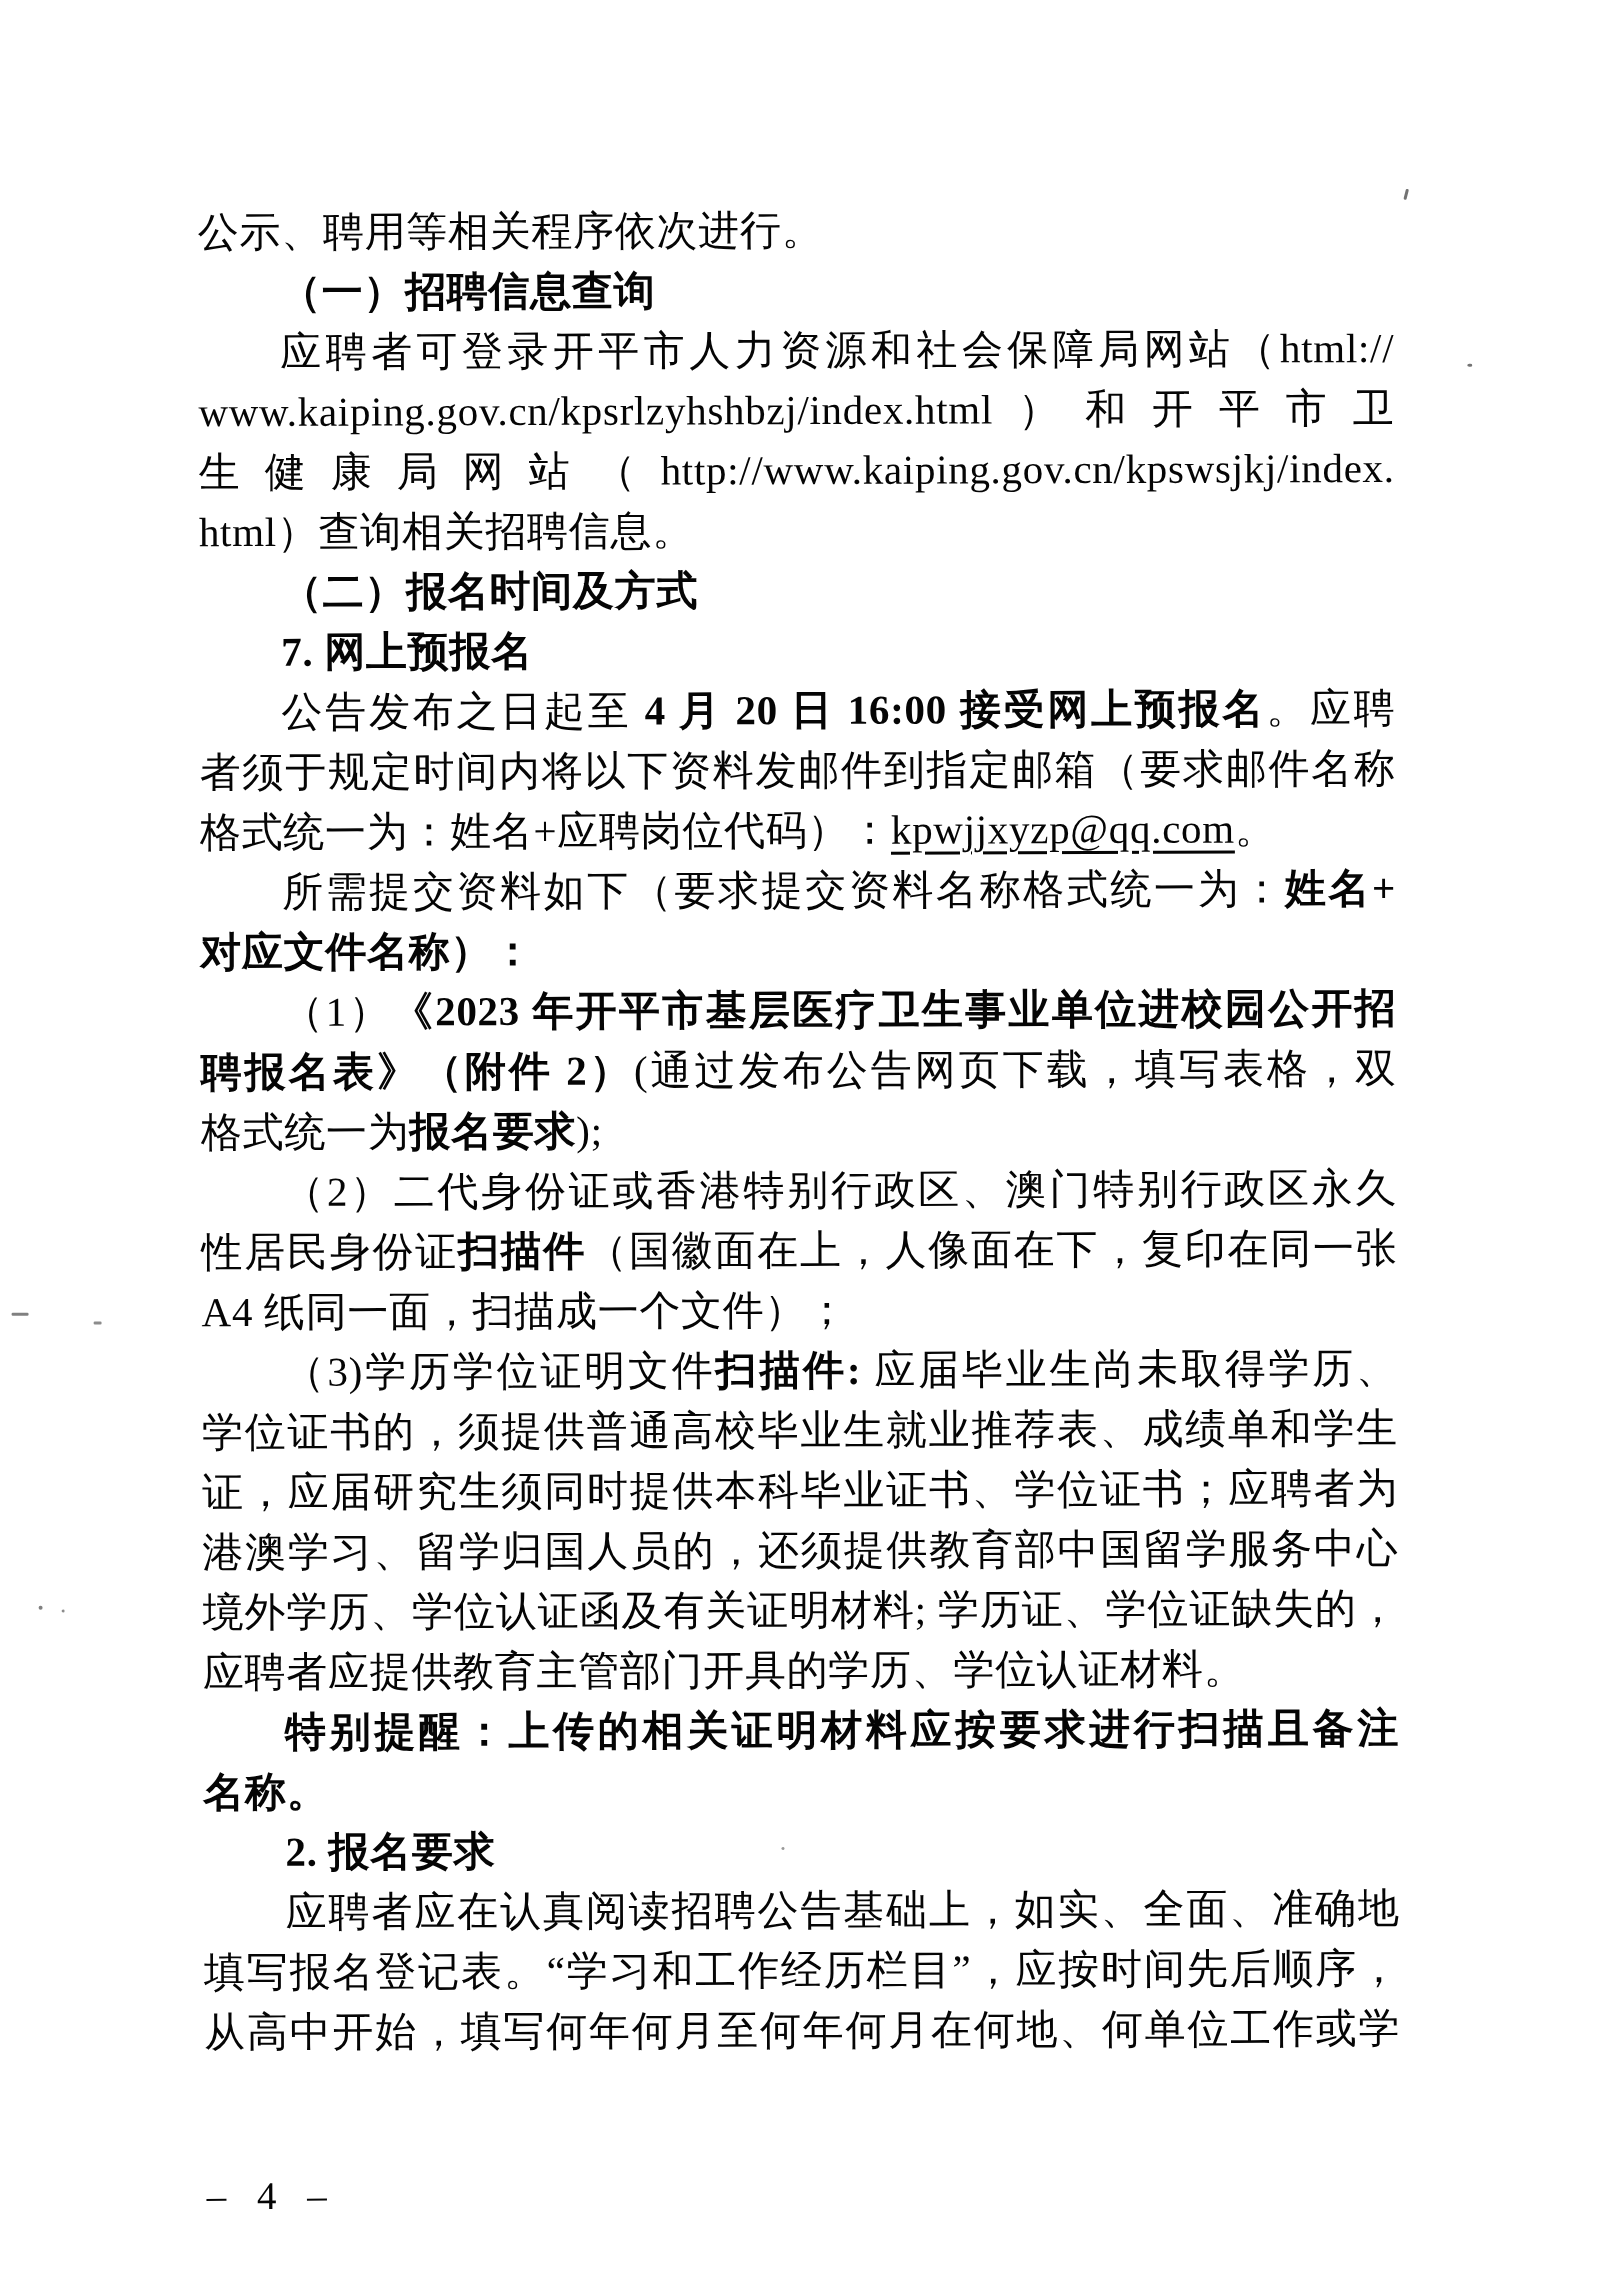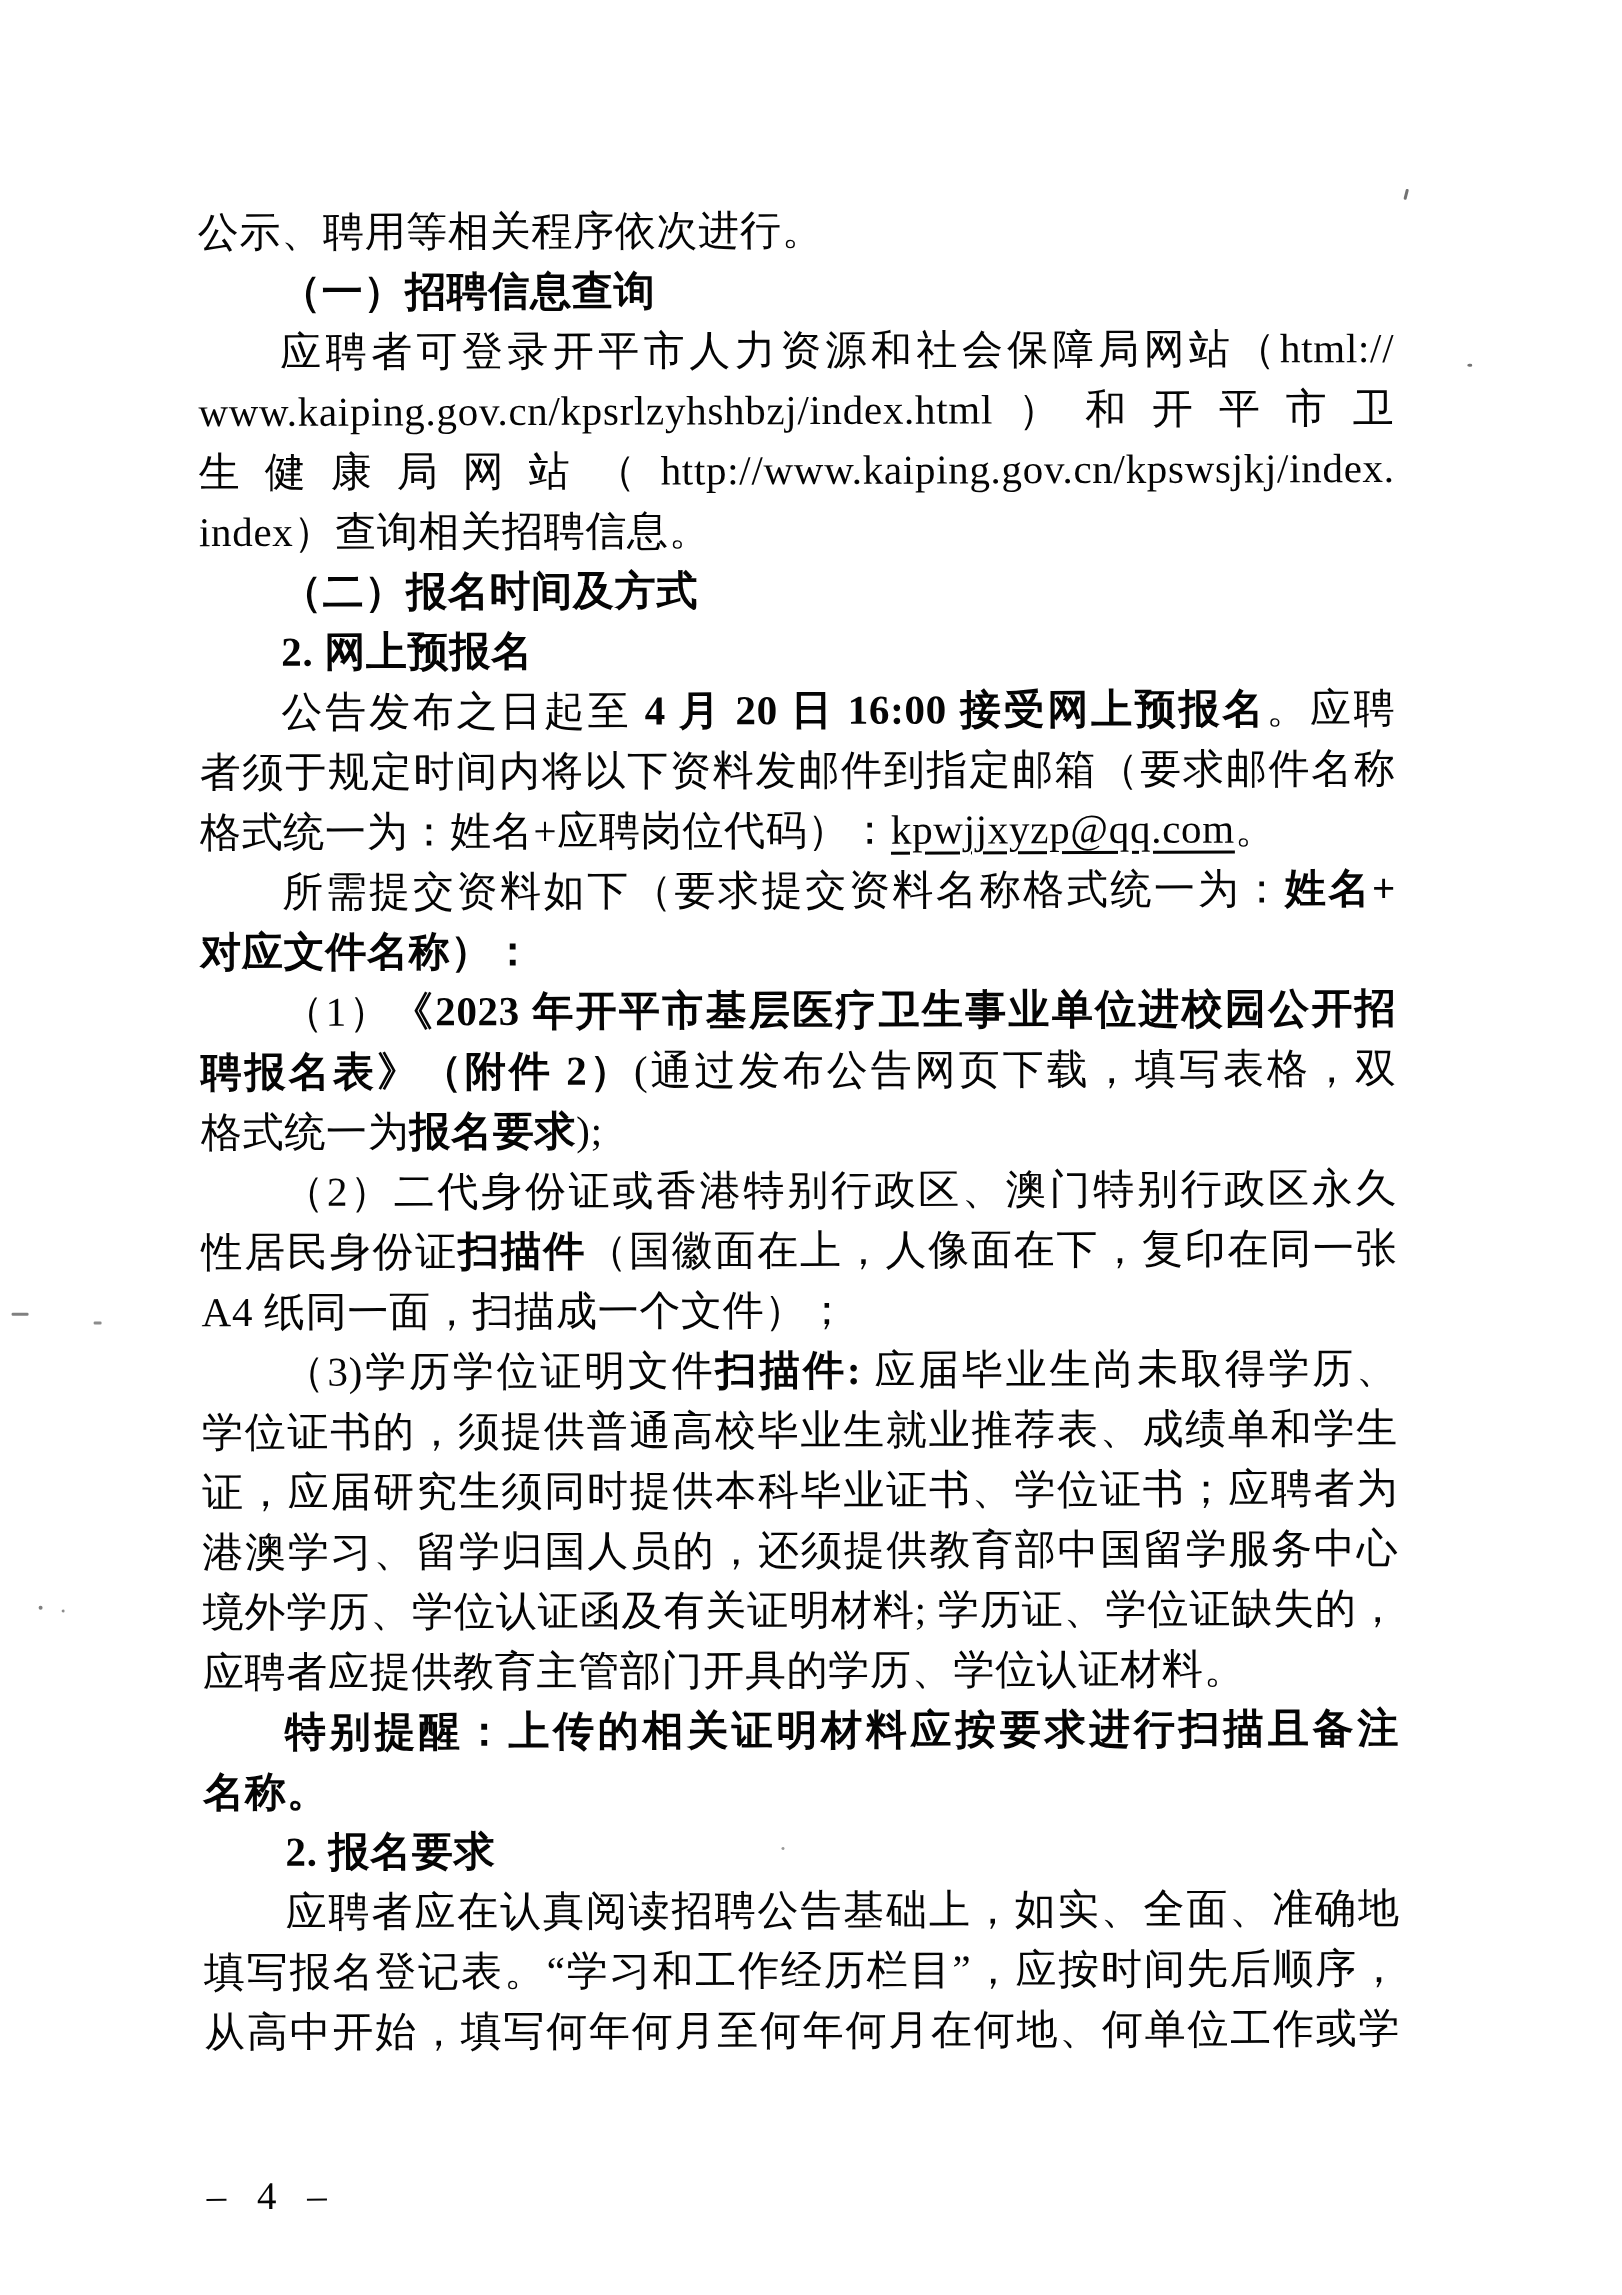"index" span.seg { text: index -> html }
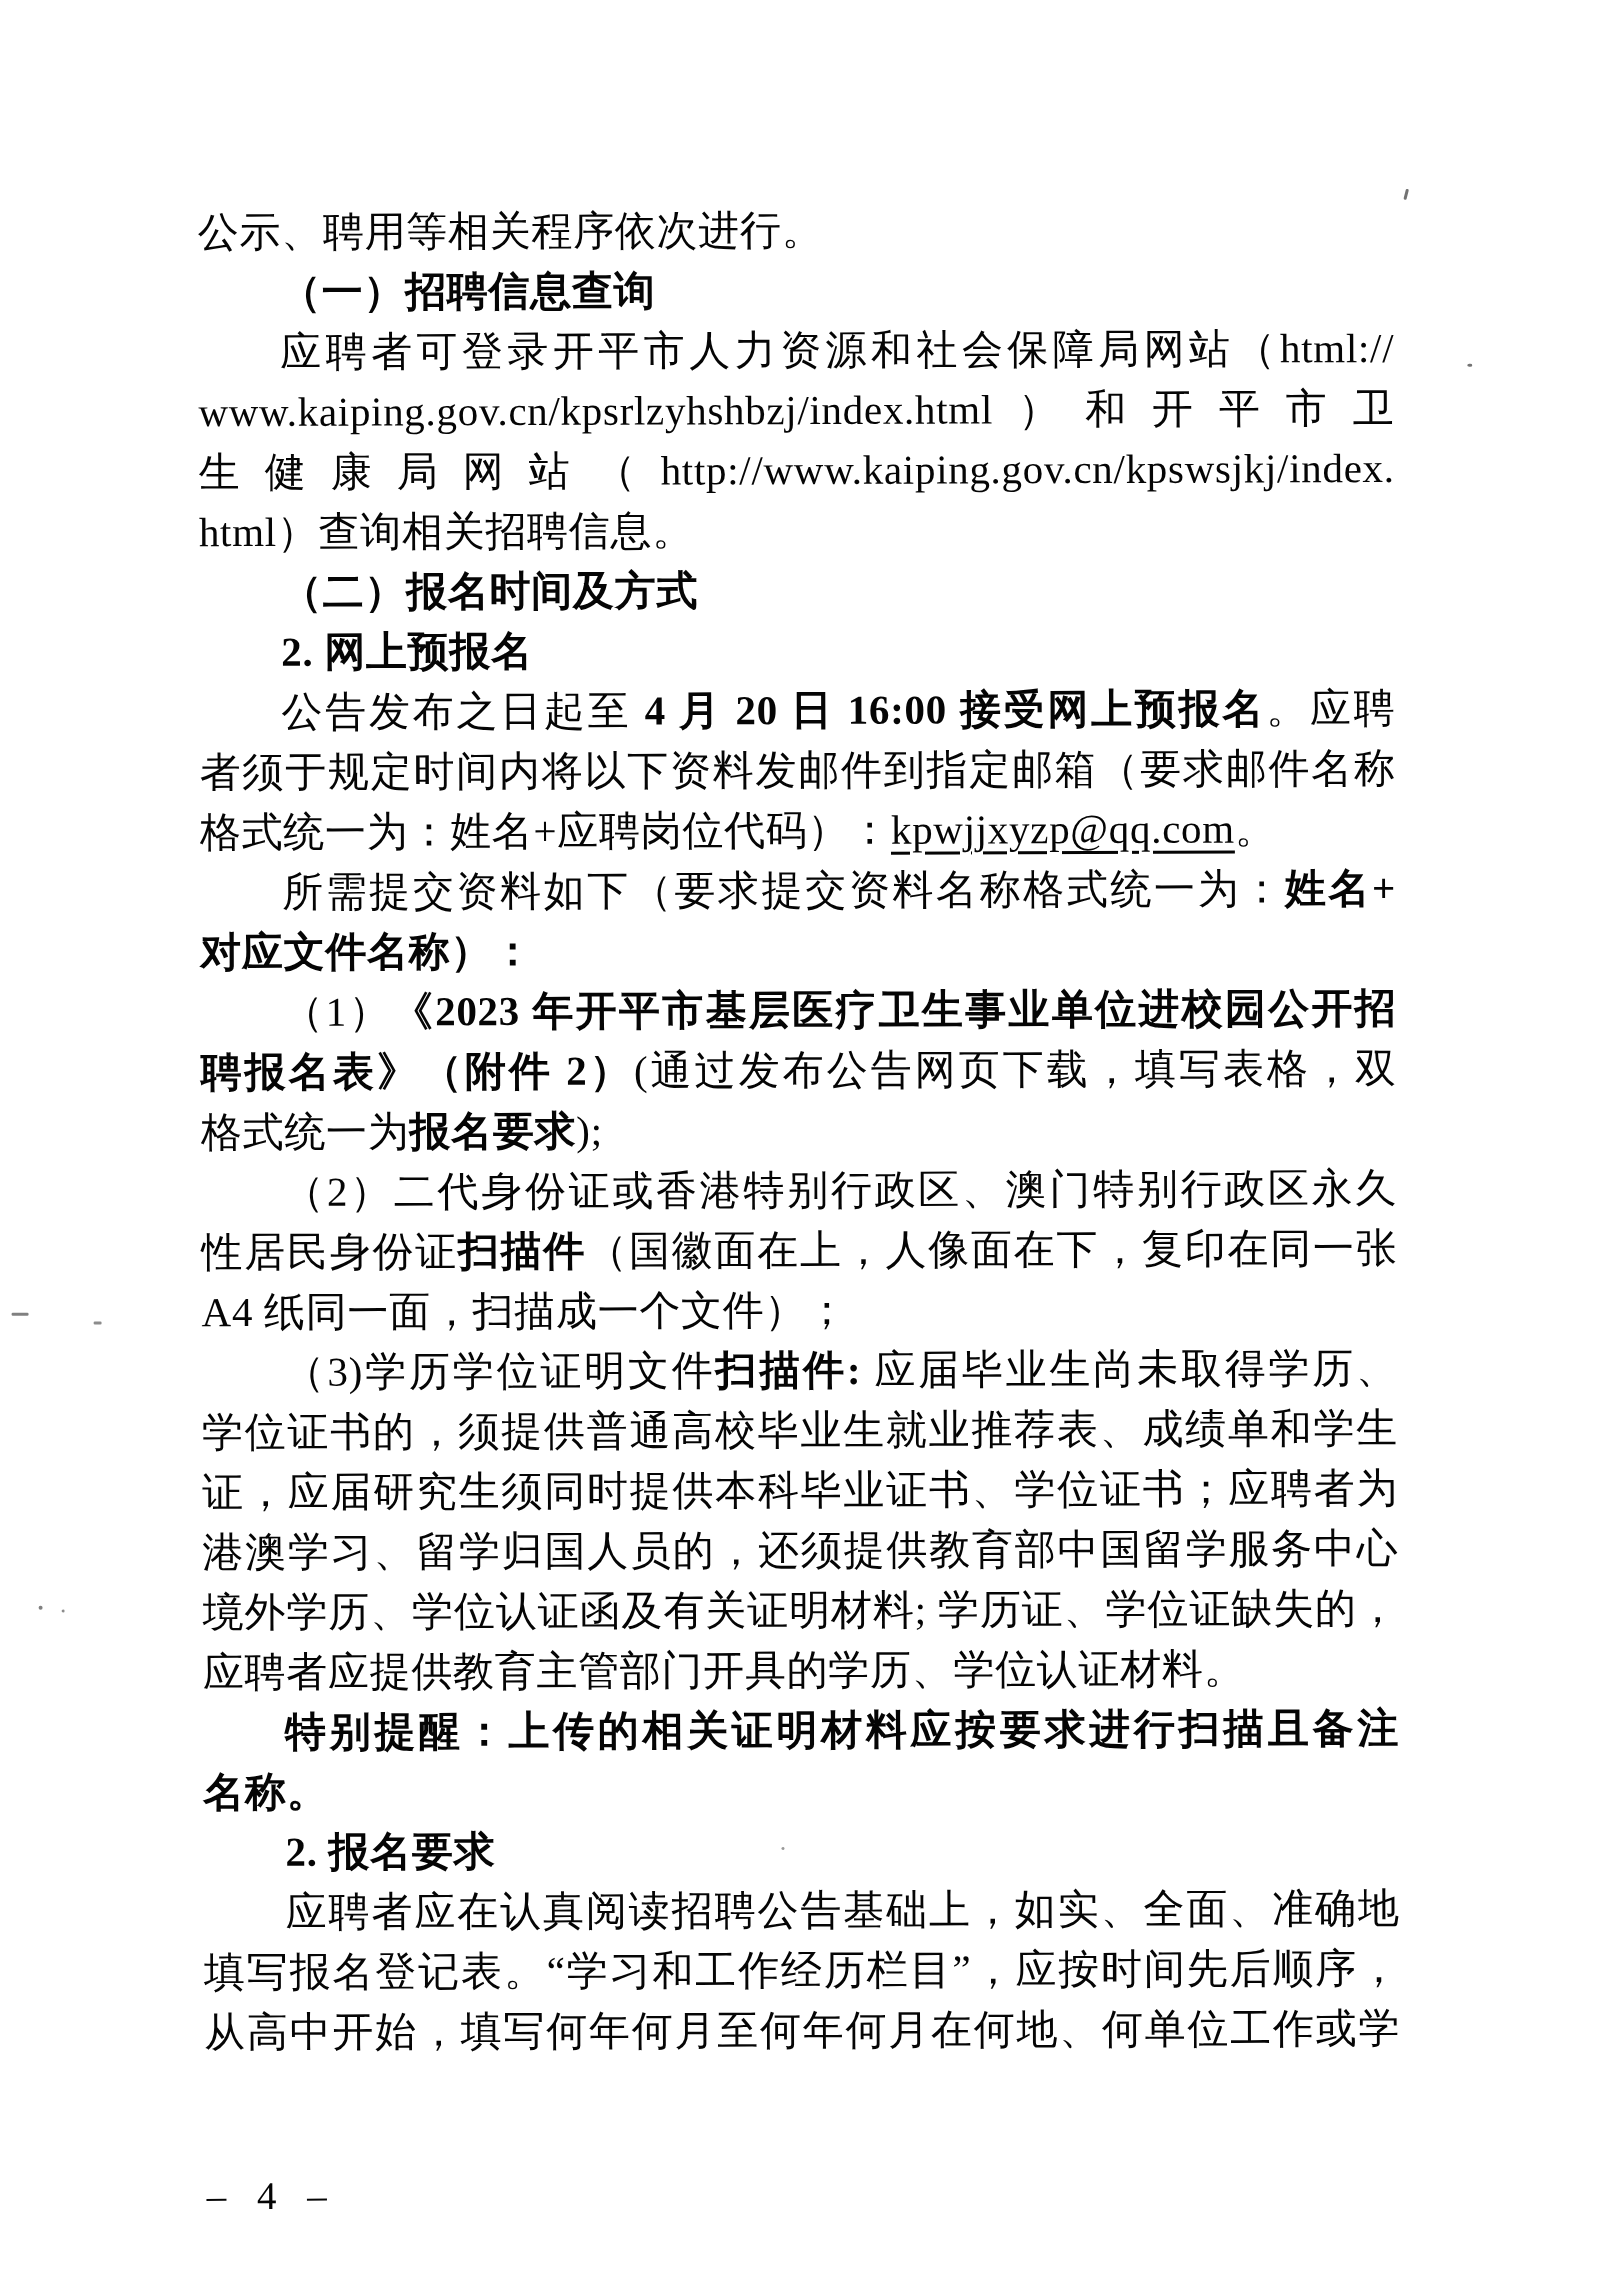"2. 网上预报名" span.seg { text: 2 -> 7 }
